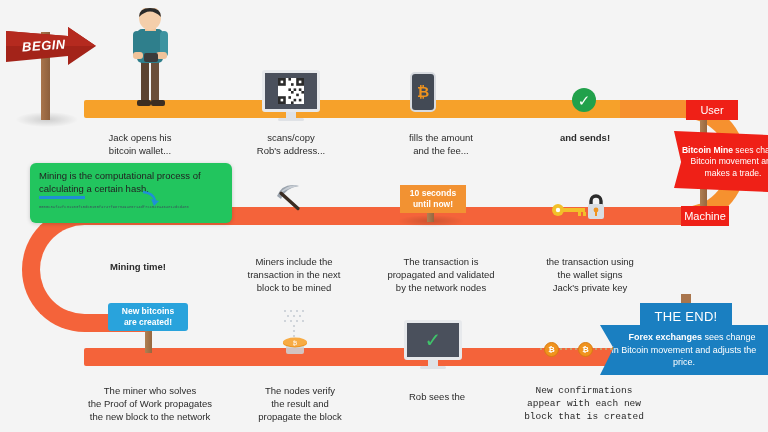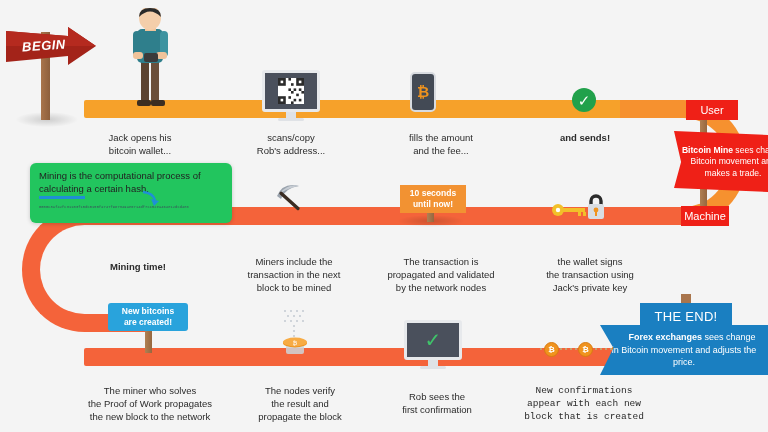"the wallet signs" div { order: before "the transaction using" -> after "the transaction using" }
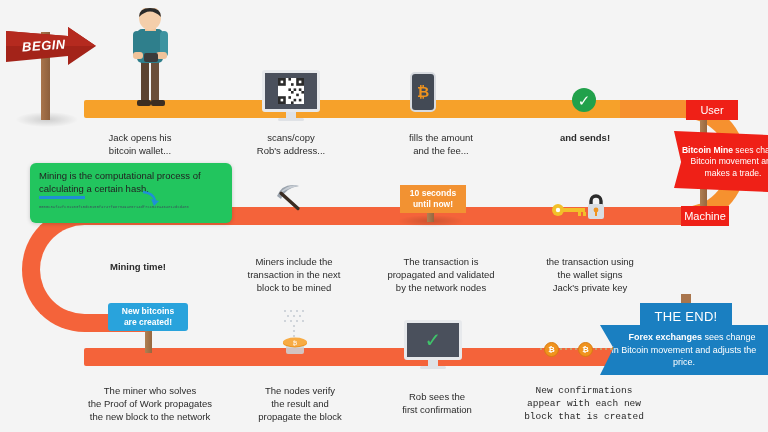"first confirmation" div { html: <div>first confirmation</div> -> none }
